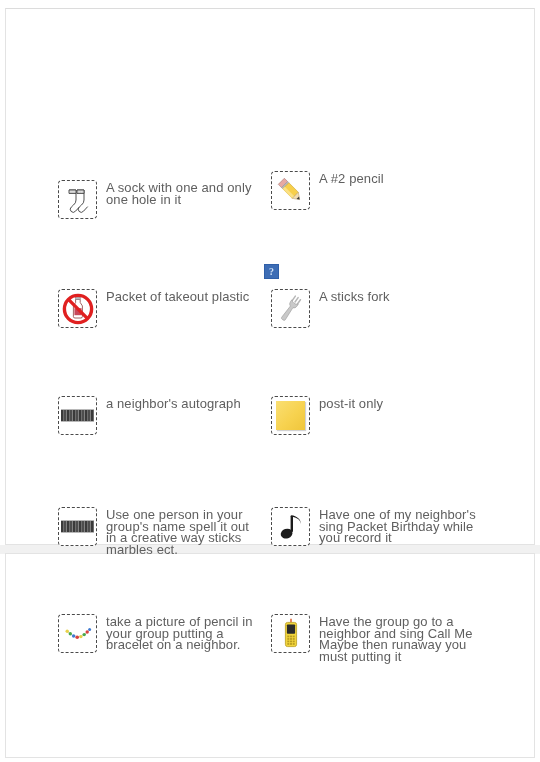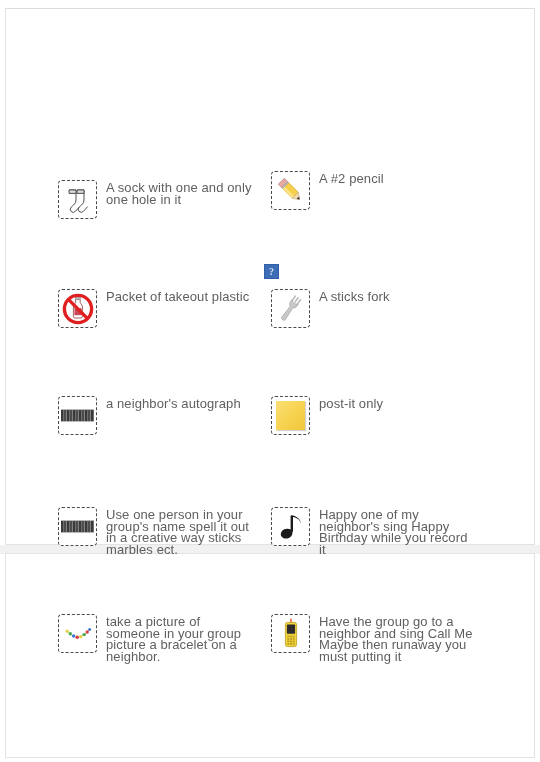"Happy one of my neighbor's" div.caption { text: Happy one of my neighbor's sing Happy -> Have one of my neighbor's sing Packet }
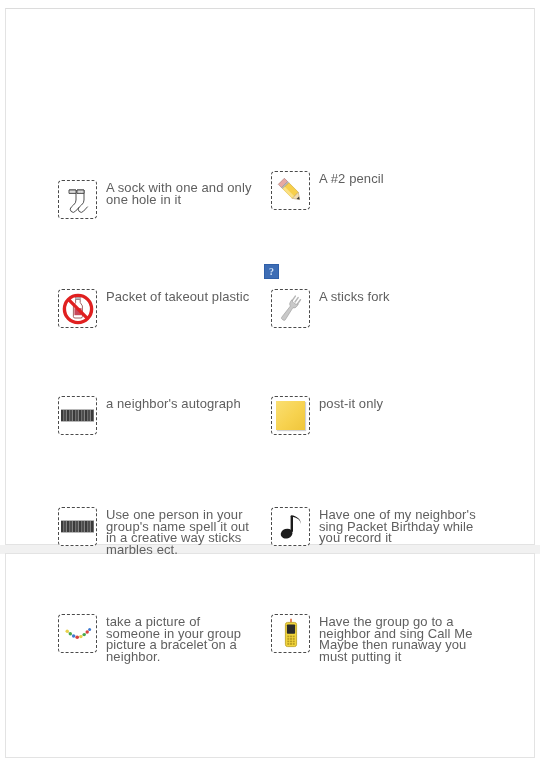"take a picture of someone" div.caption { text: someone in your group picture -> pencil in your group putting }
